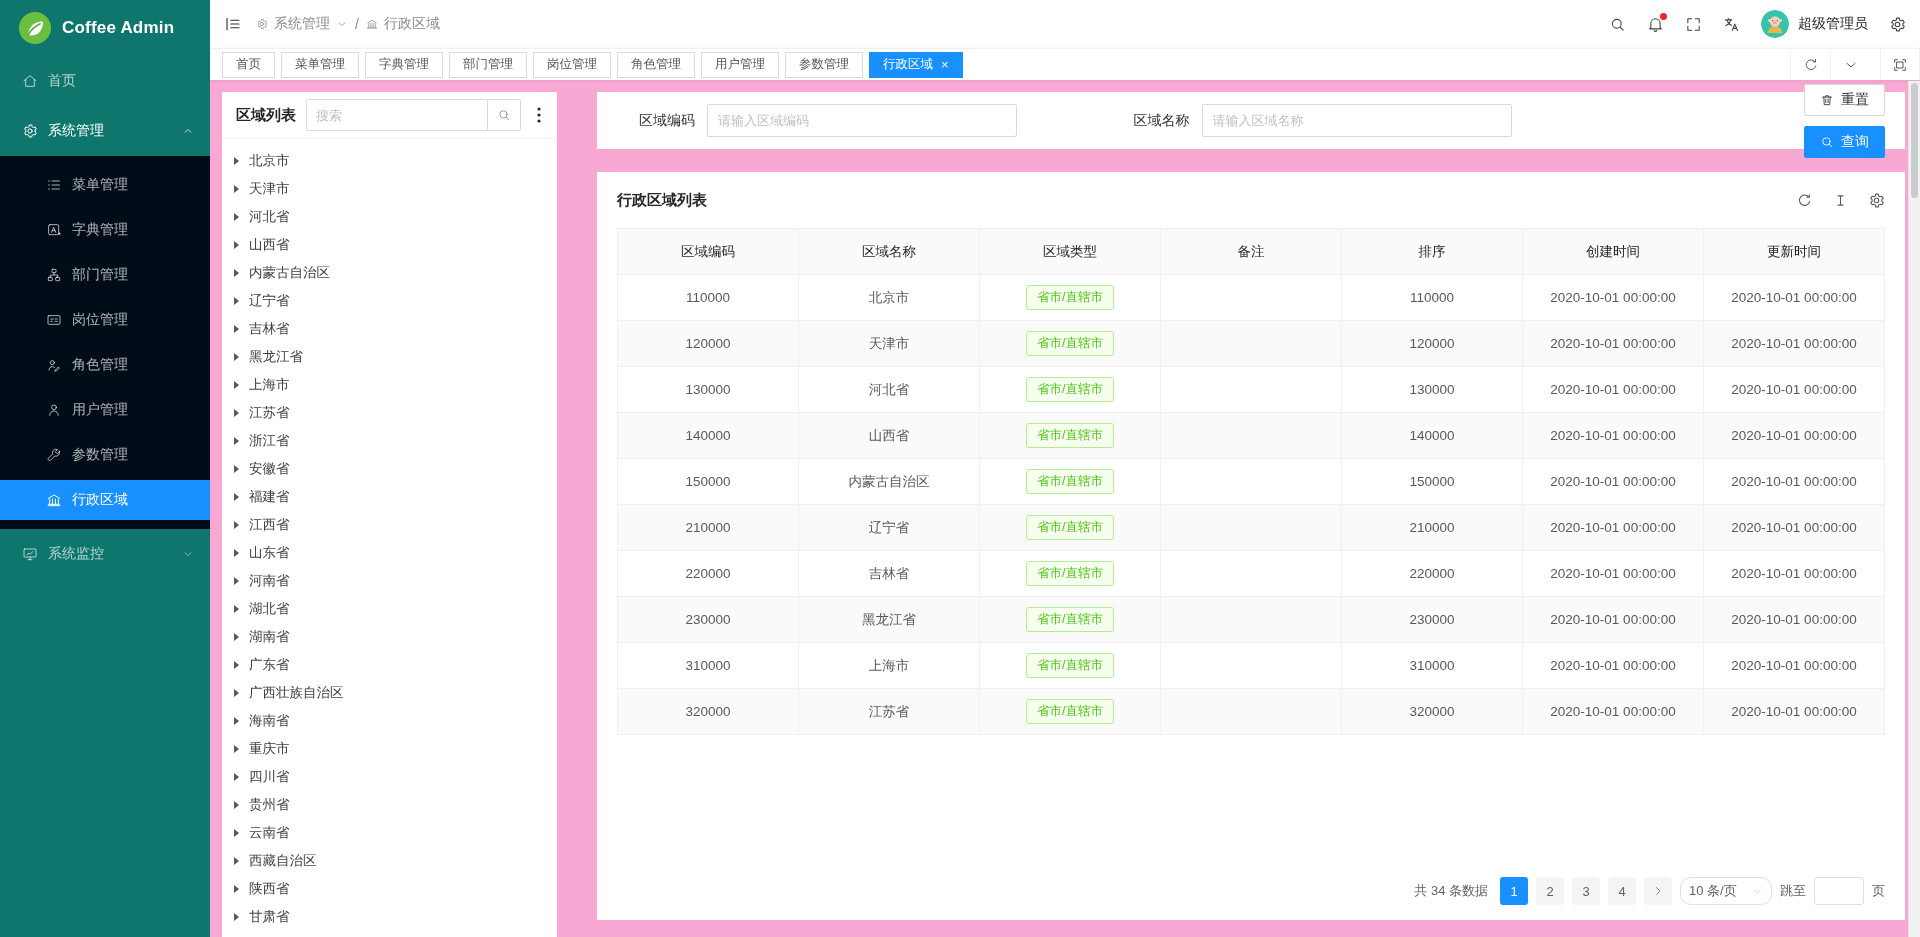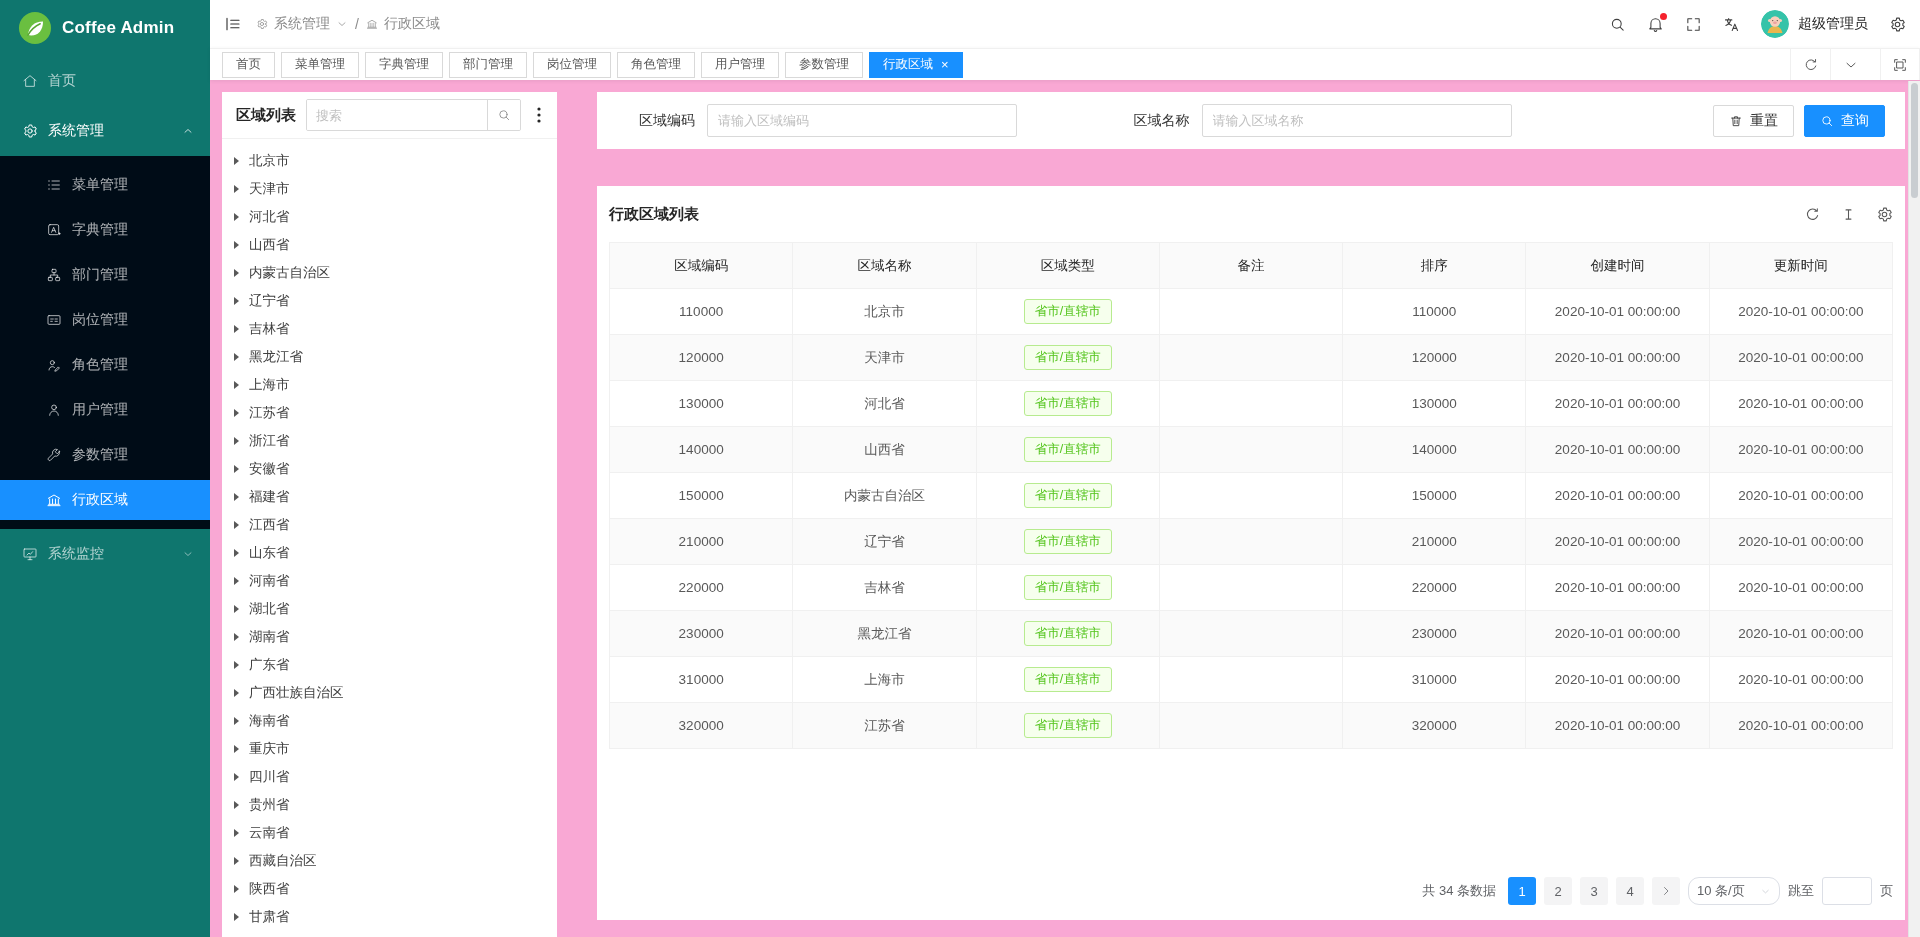"重置" .f-actions { flex-direction: none -> column }
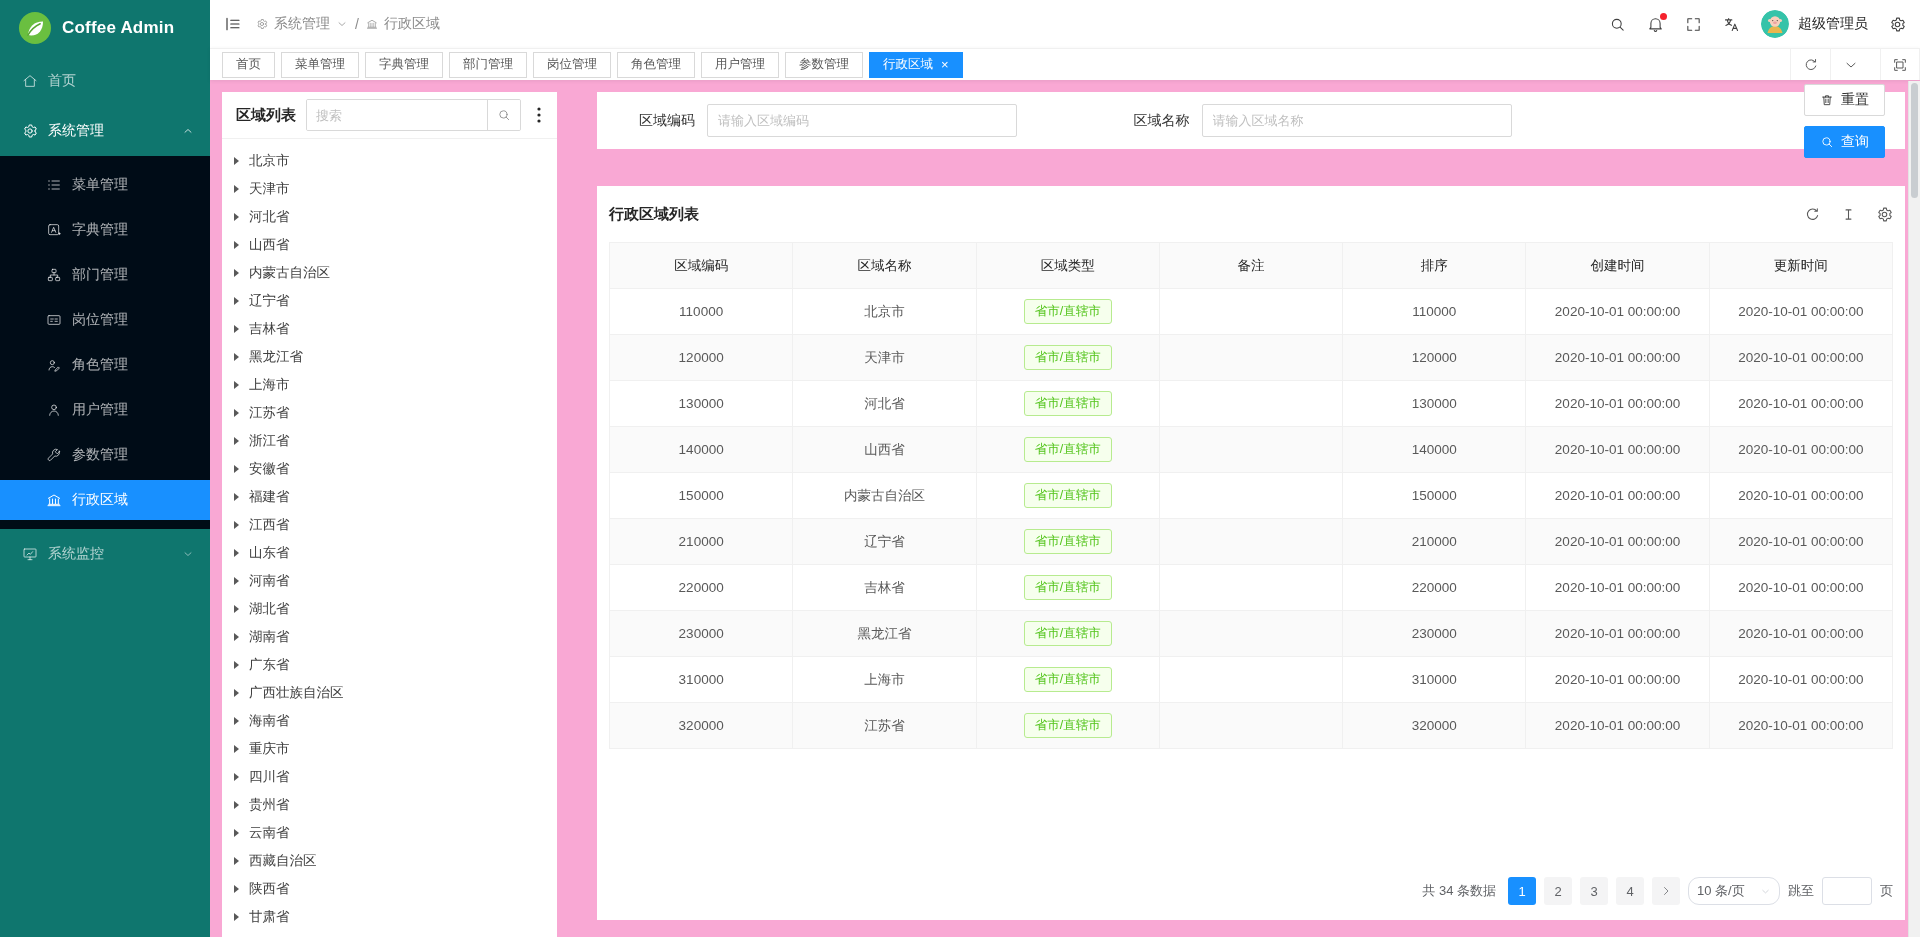"行政区域列表" .table-card { margin: 37px 0 17px -> 23px 0 17px; padding: 0 12px -> 0 20px }
